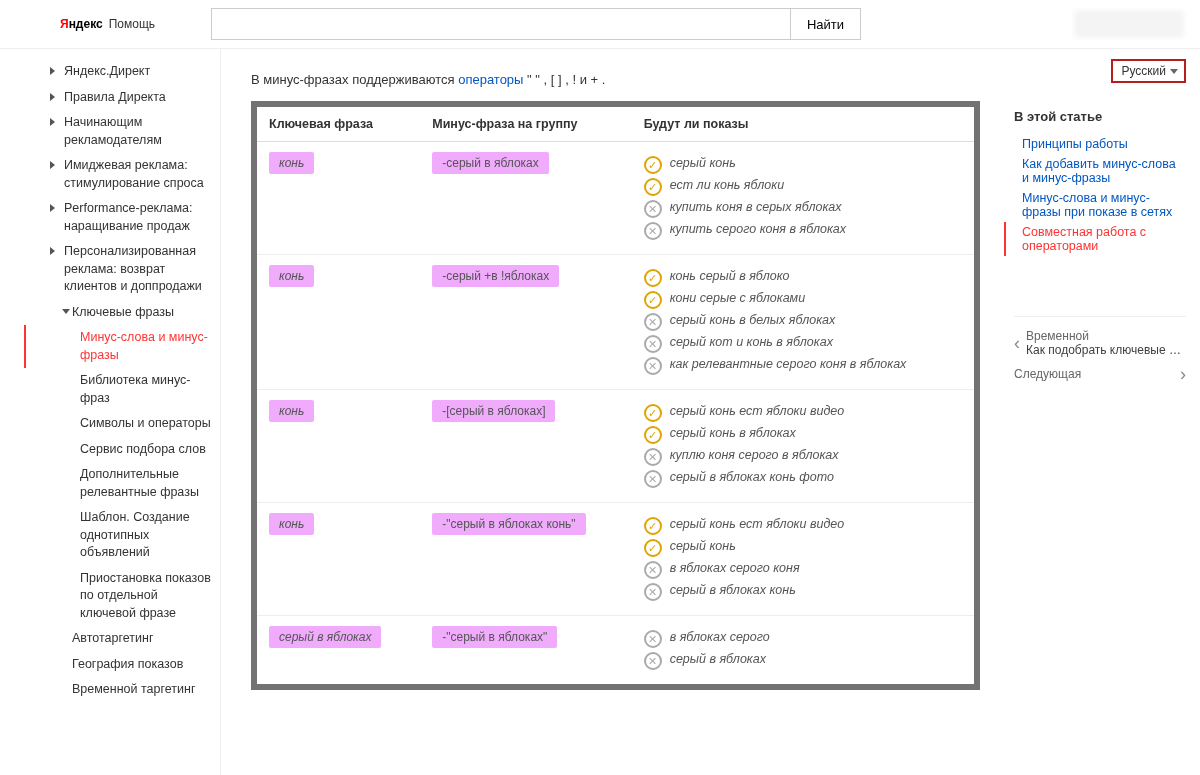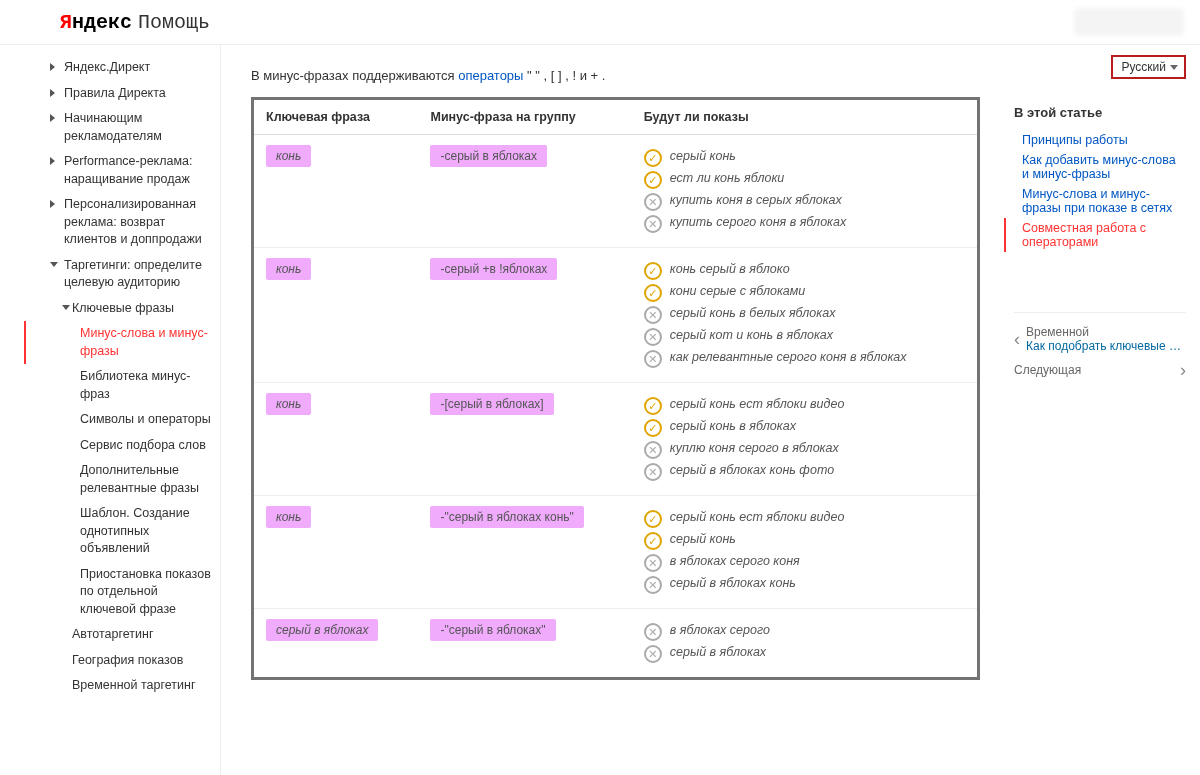"Яндекс Помощь" .logo { font-family: Liberation Mono, monospace -> none; font-size: 20px -> 12px }
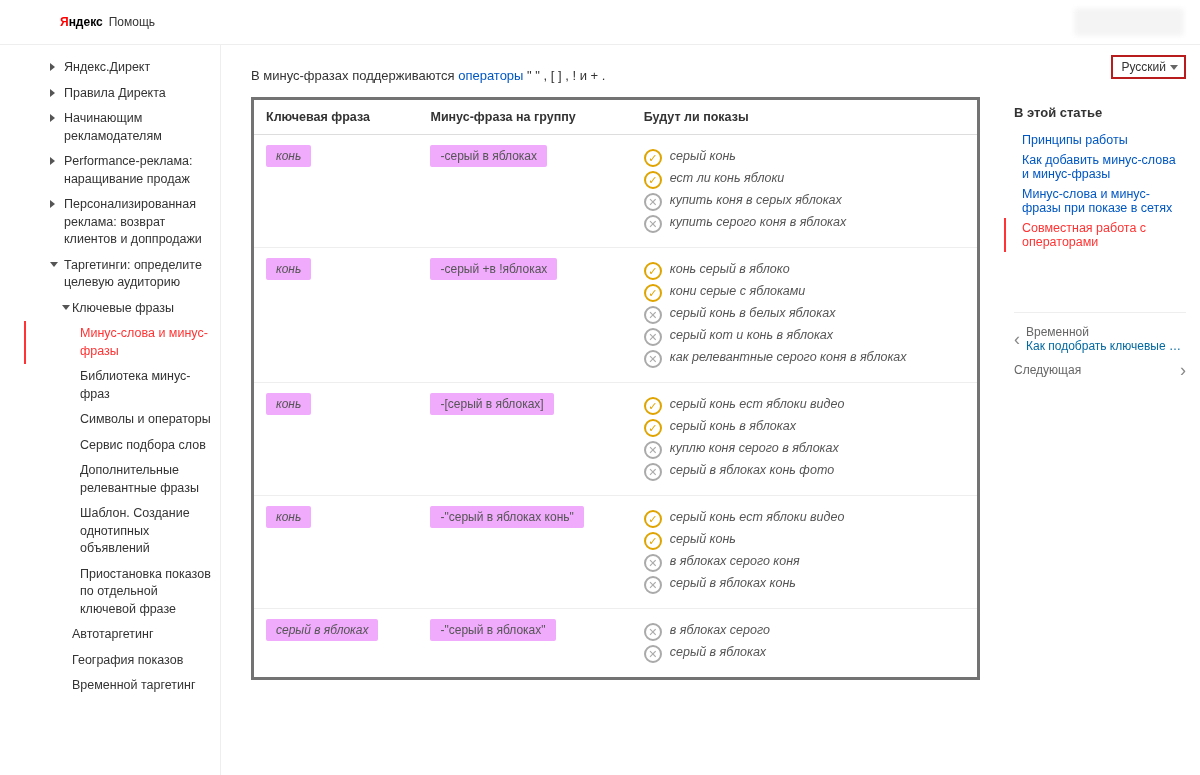"Найти" div.search-wrap { html: none -> <div> <input> <button>Найти</button> </div> }
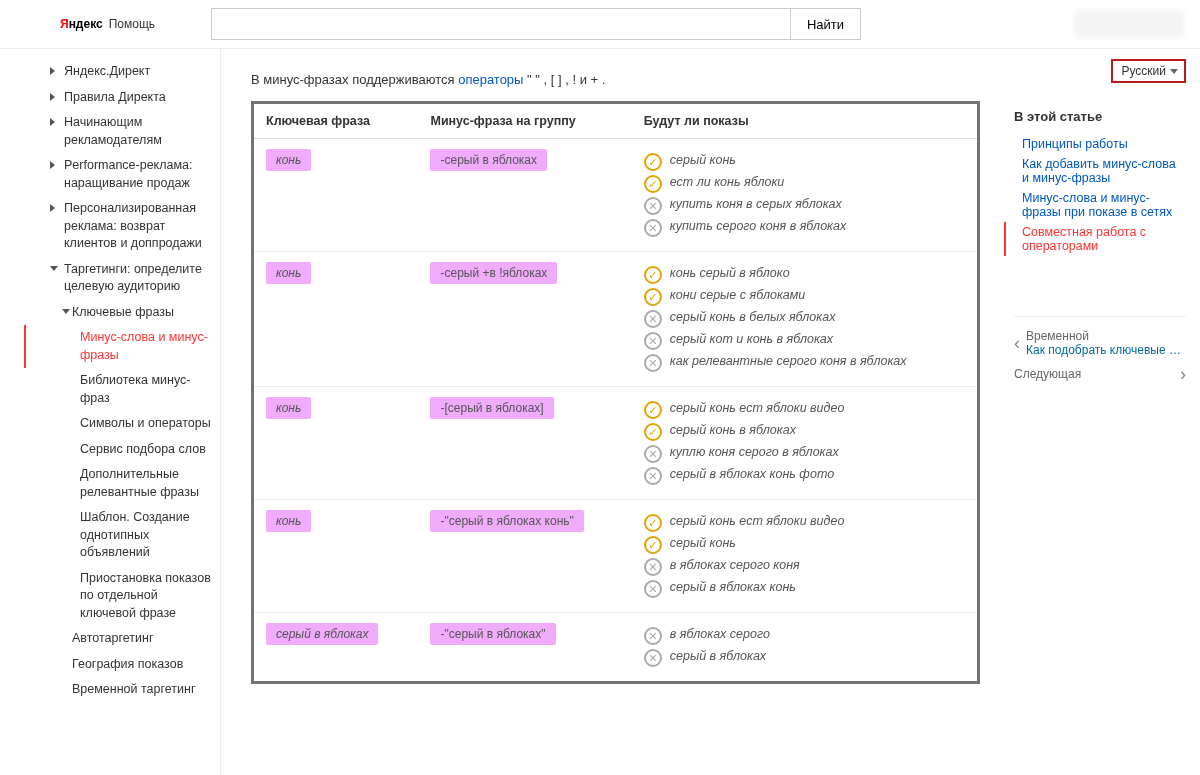"Ключевая фраза" .ops-table { border: 3px solid #737373 -> 6px solid #737373 }
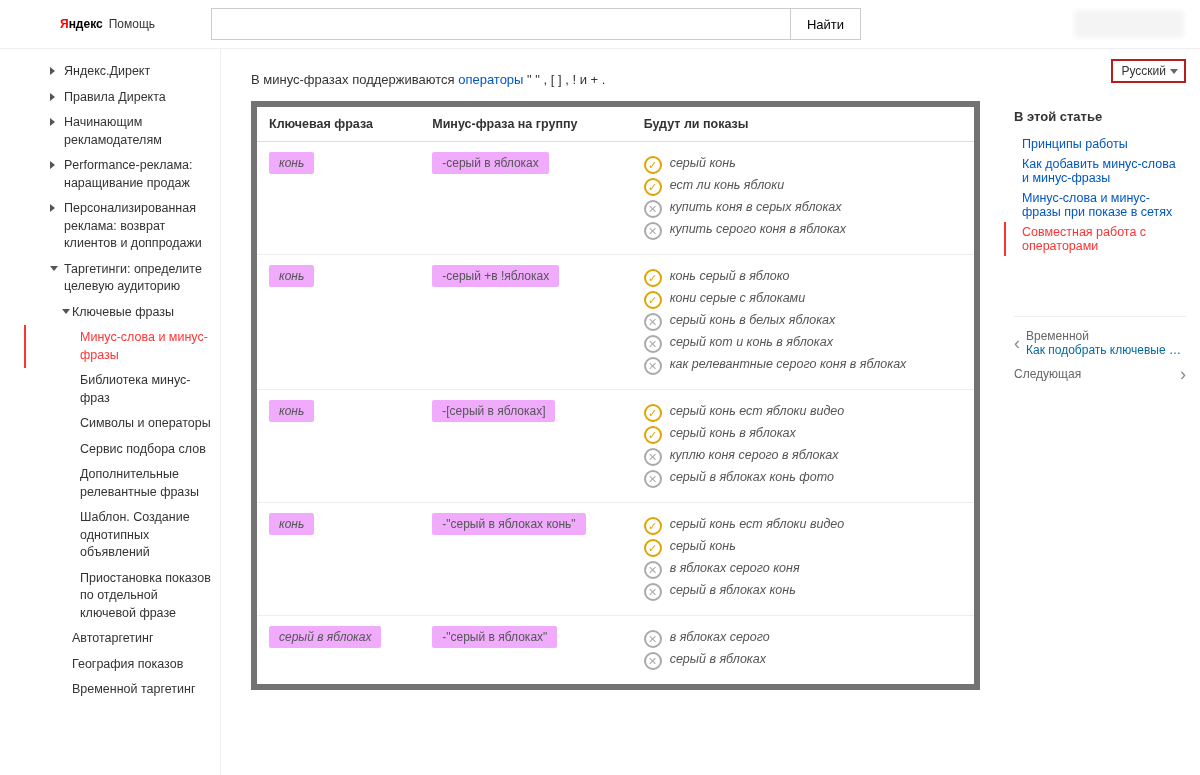"Имиджевая реклама: стимулирование спроса" div.nav-item { html: none -> <div>Имиджевая реклама: стимулирование спроса</div> }
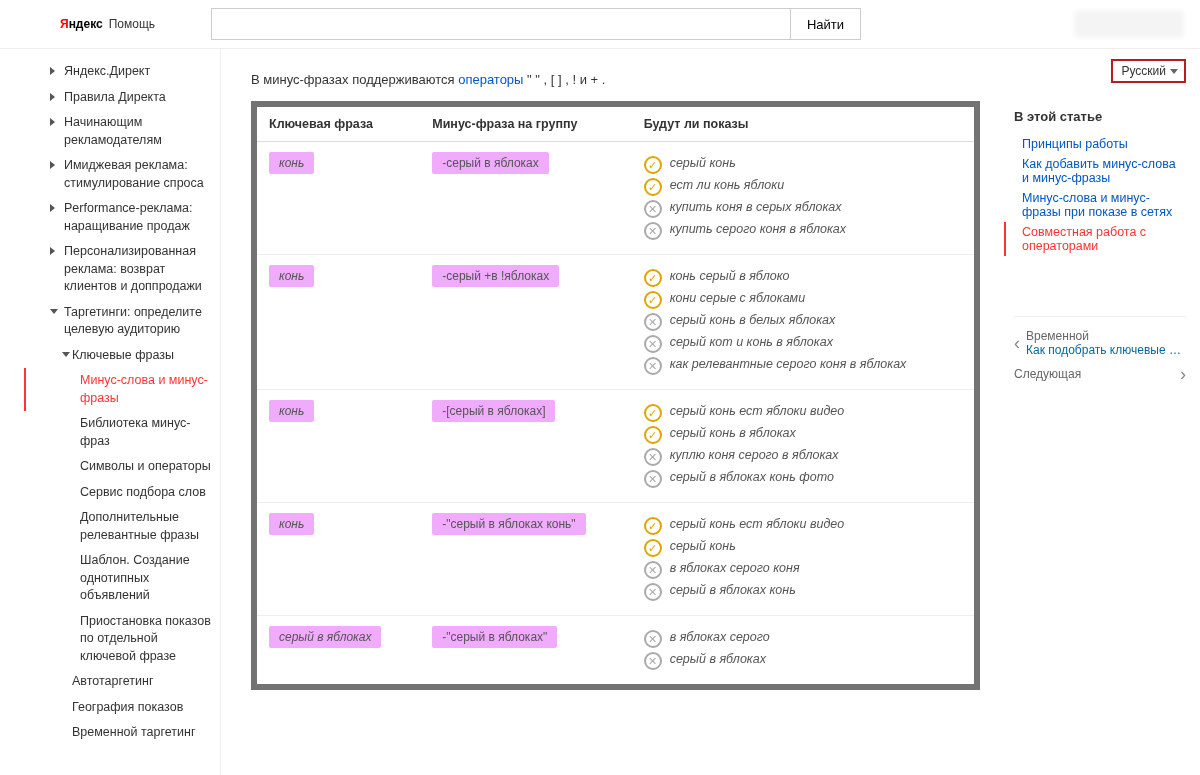"Таргетинги: определите целевую аудиторию" div.nav-item { html: <div>Таргетинги: определите целевую аудиторию</div> -> none }
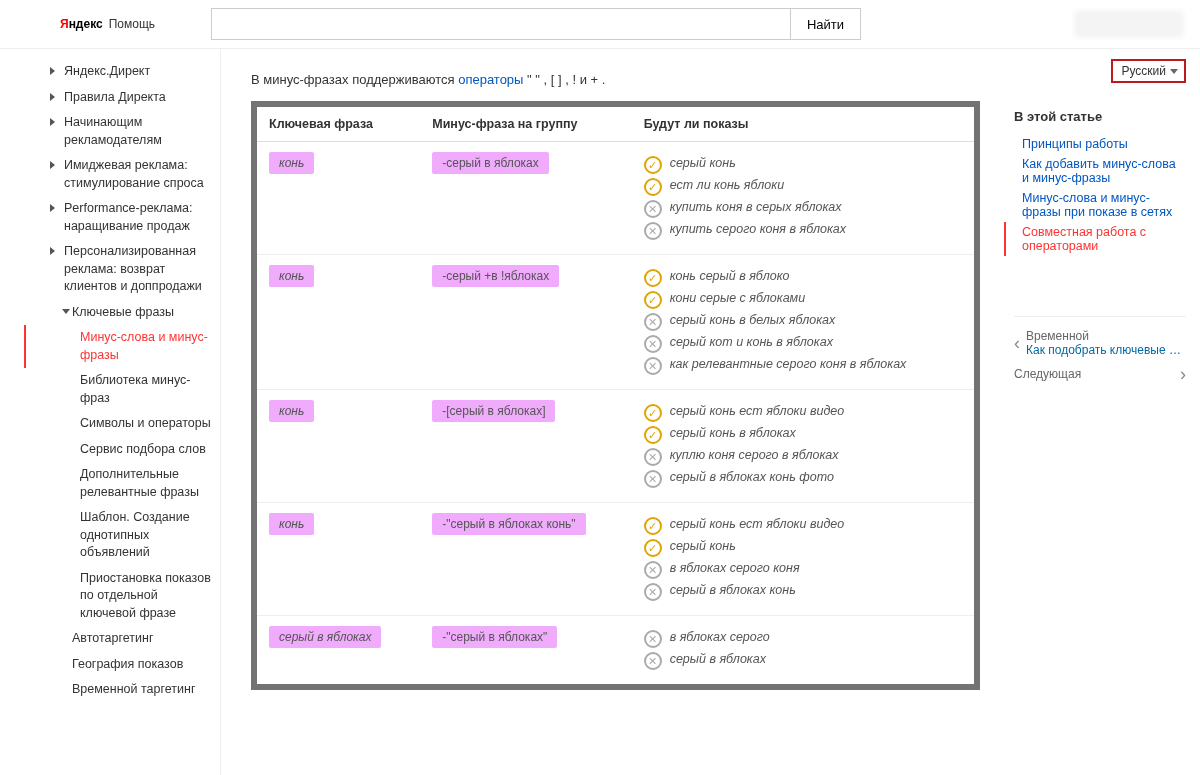"Как подобрать ключевые ф…" .pager .title { color: #0369a1 -> #404040 }
